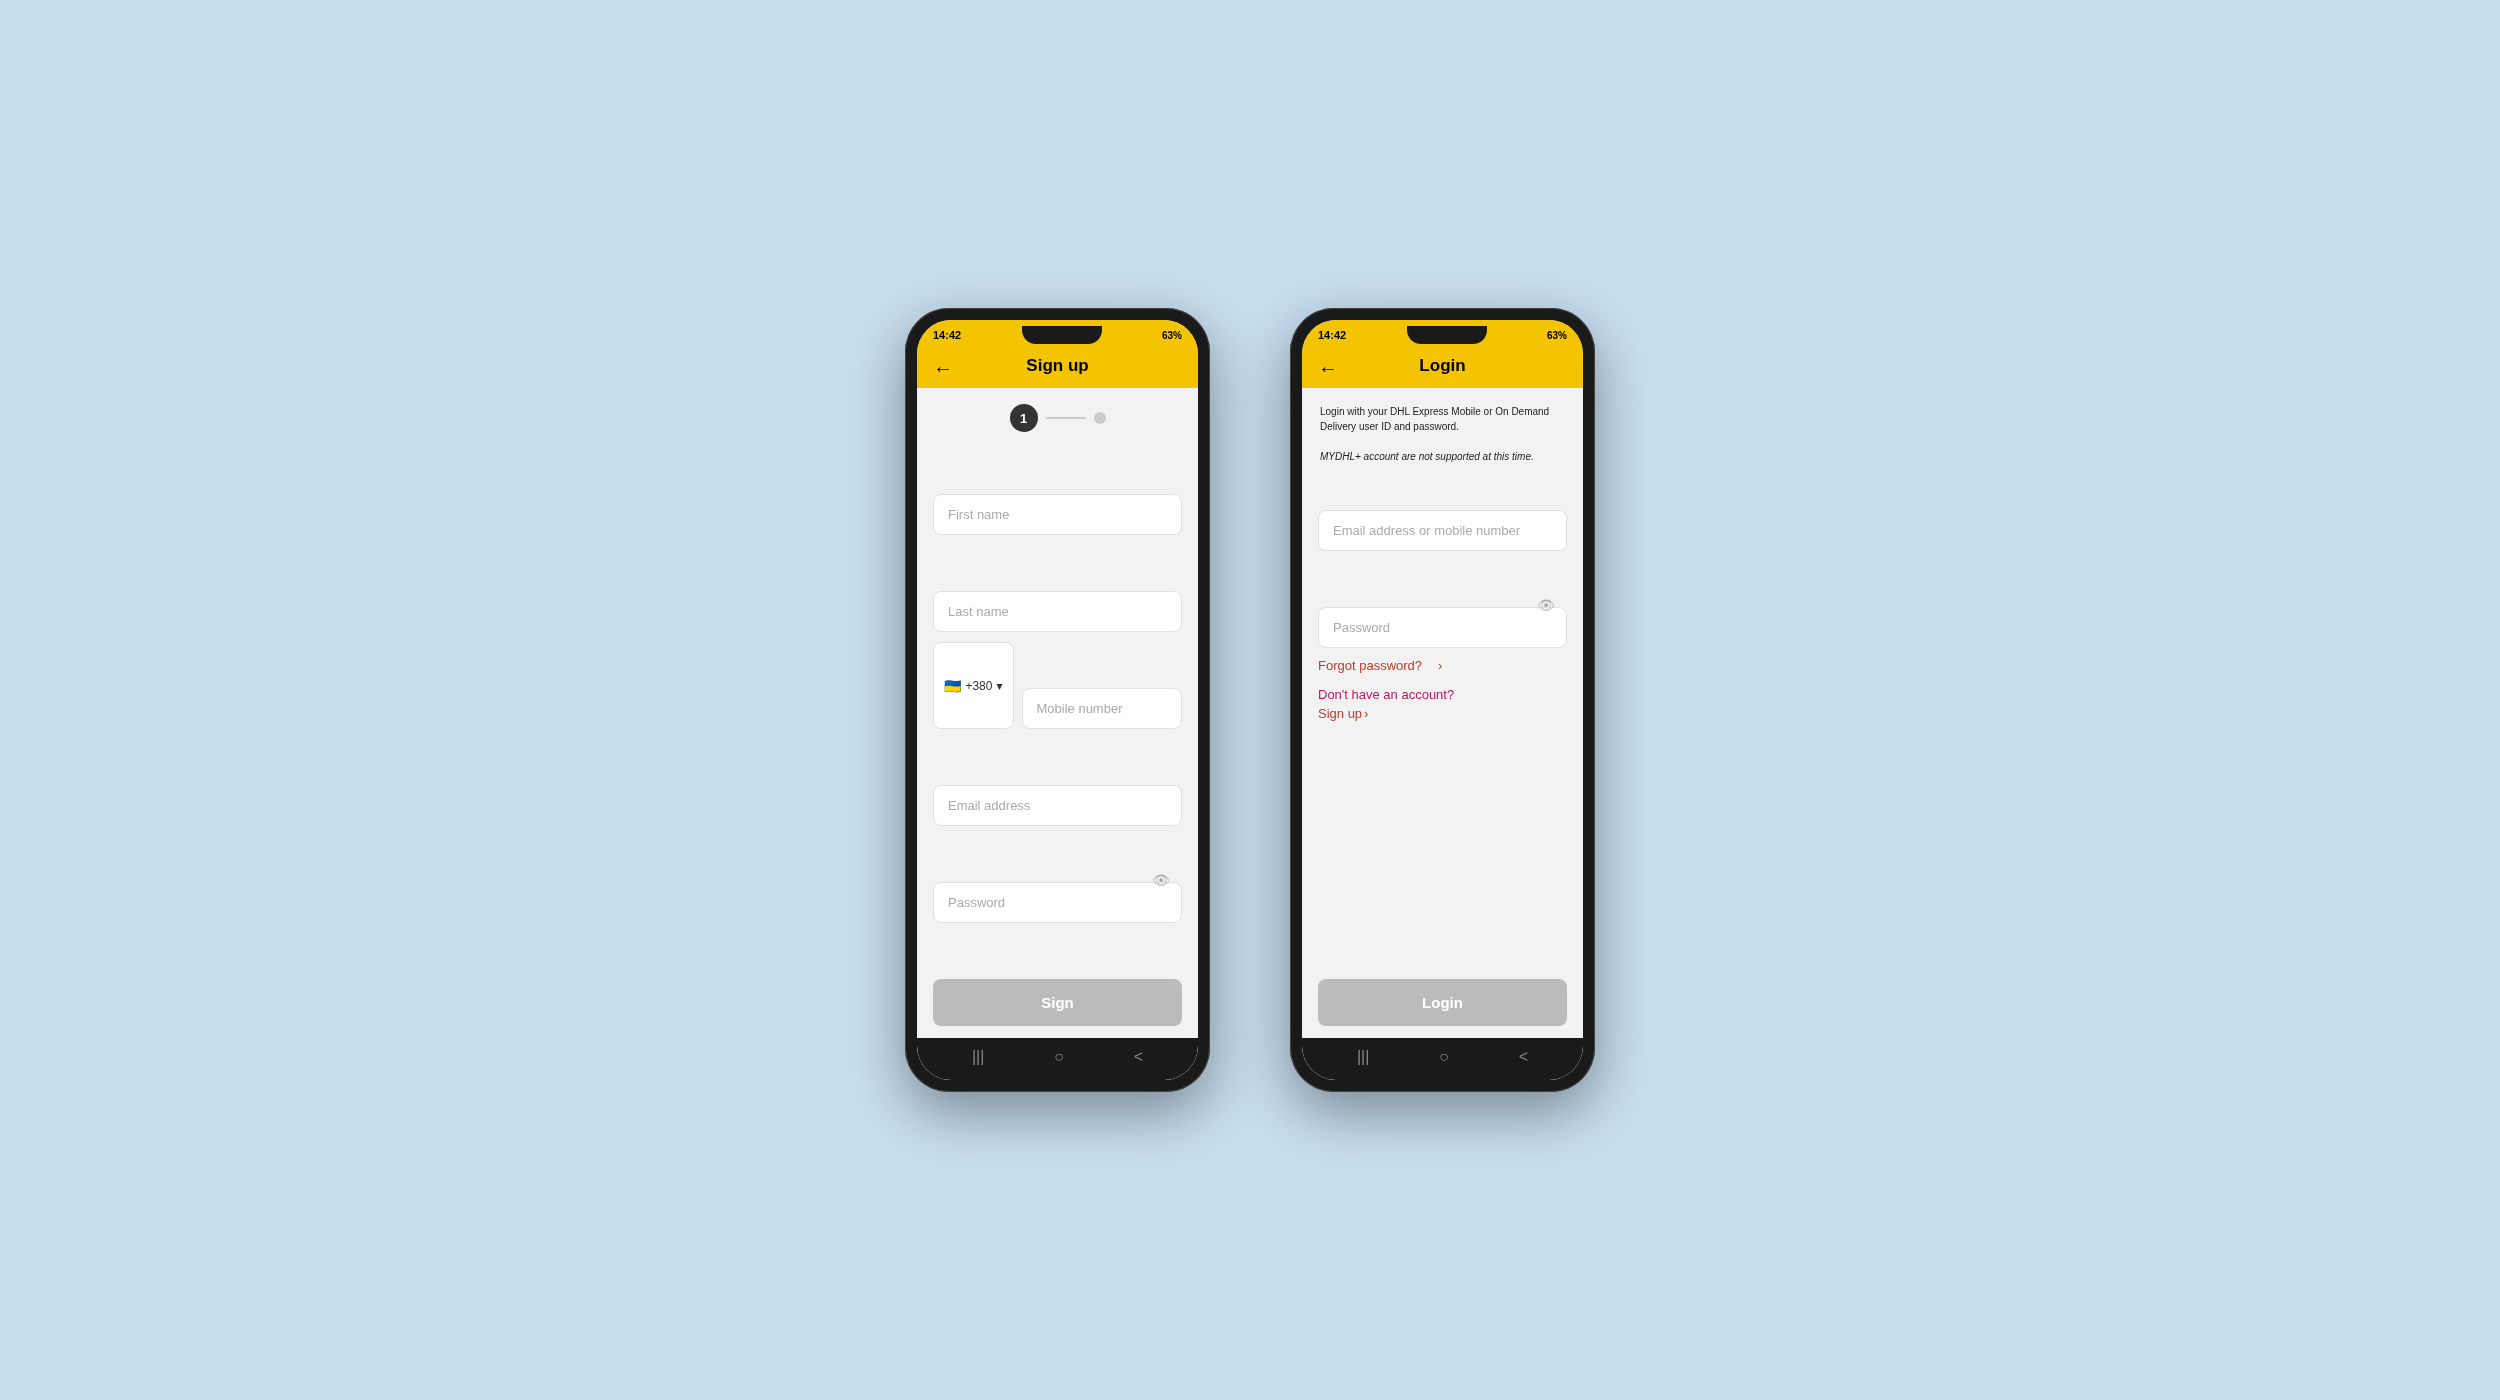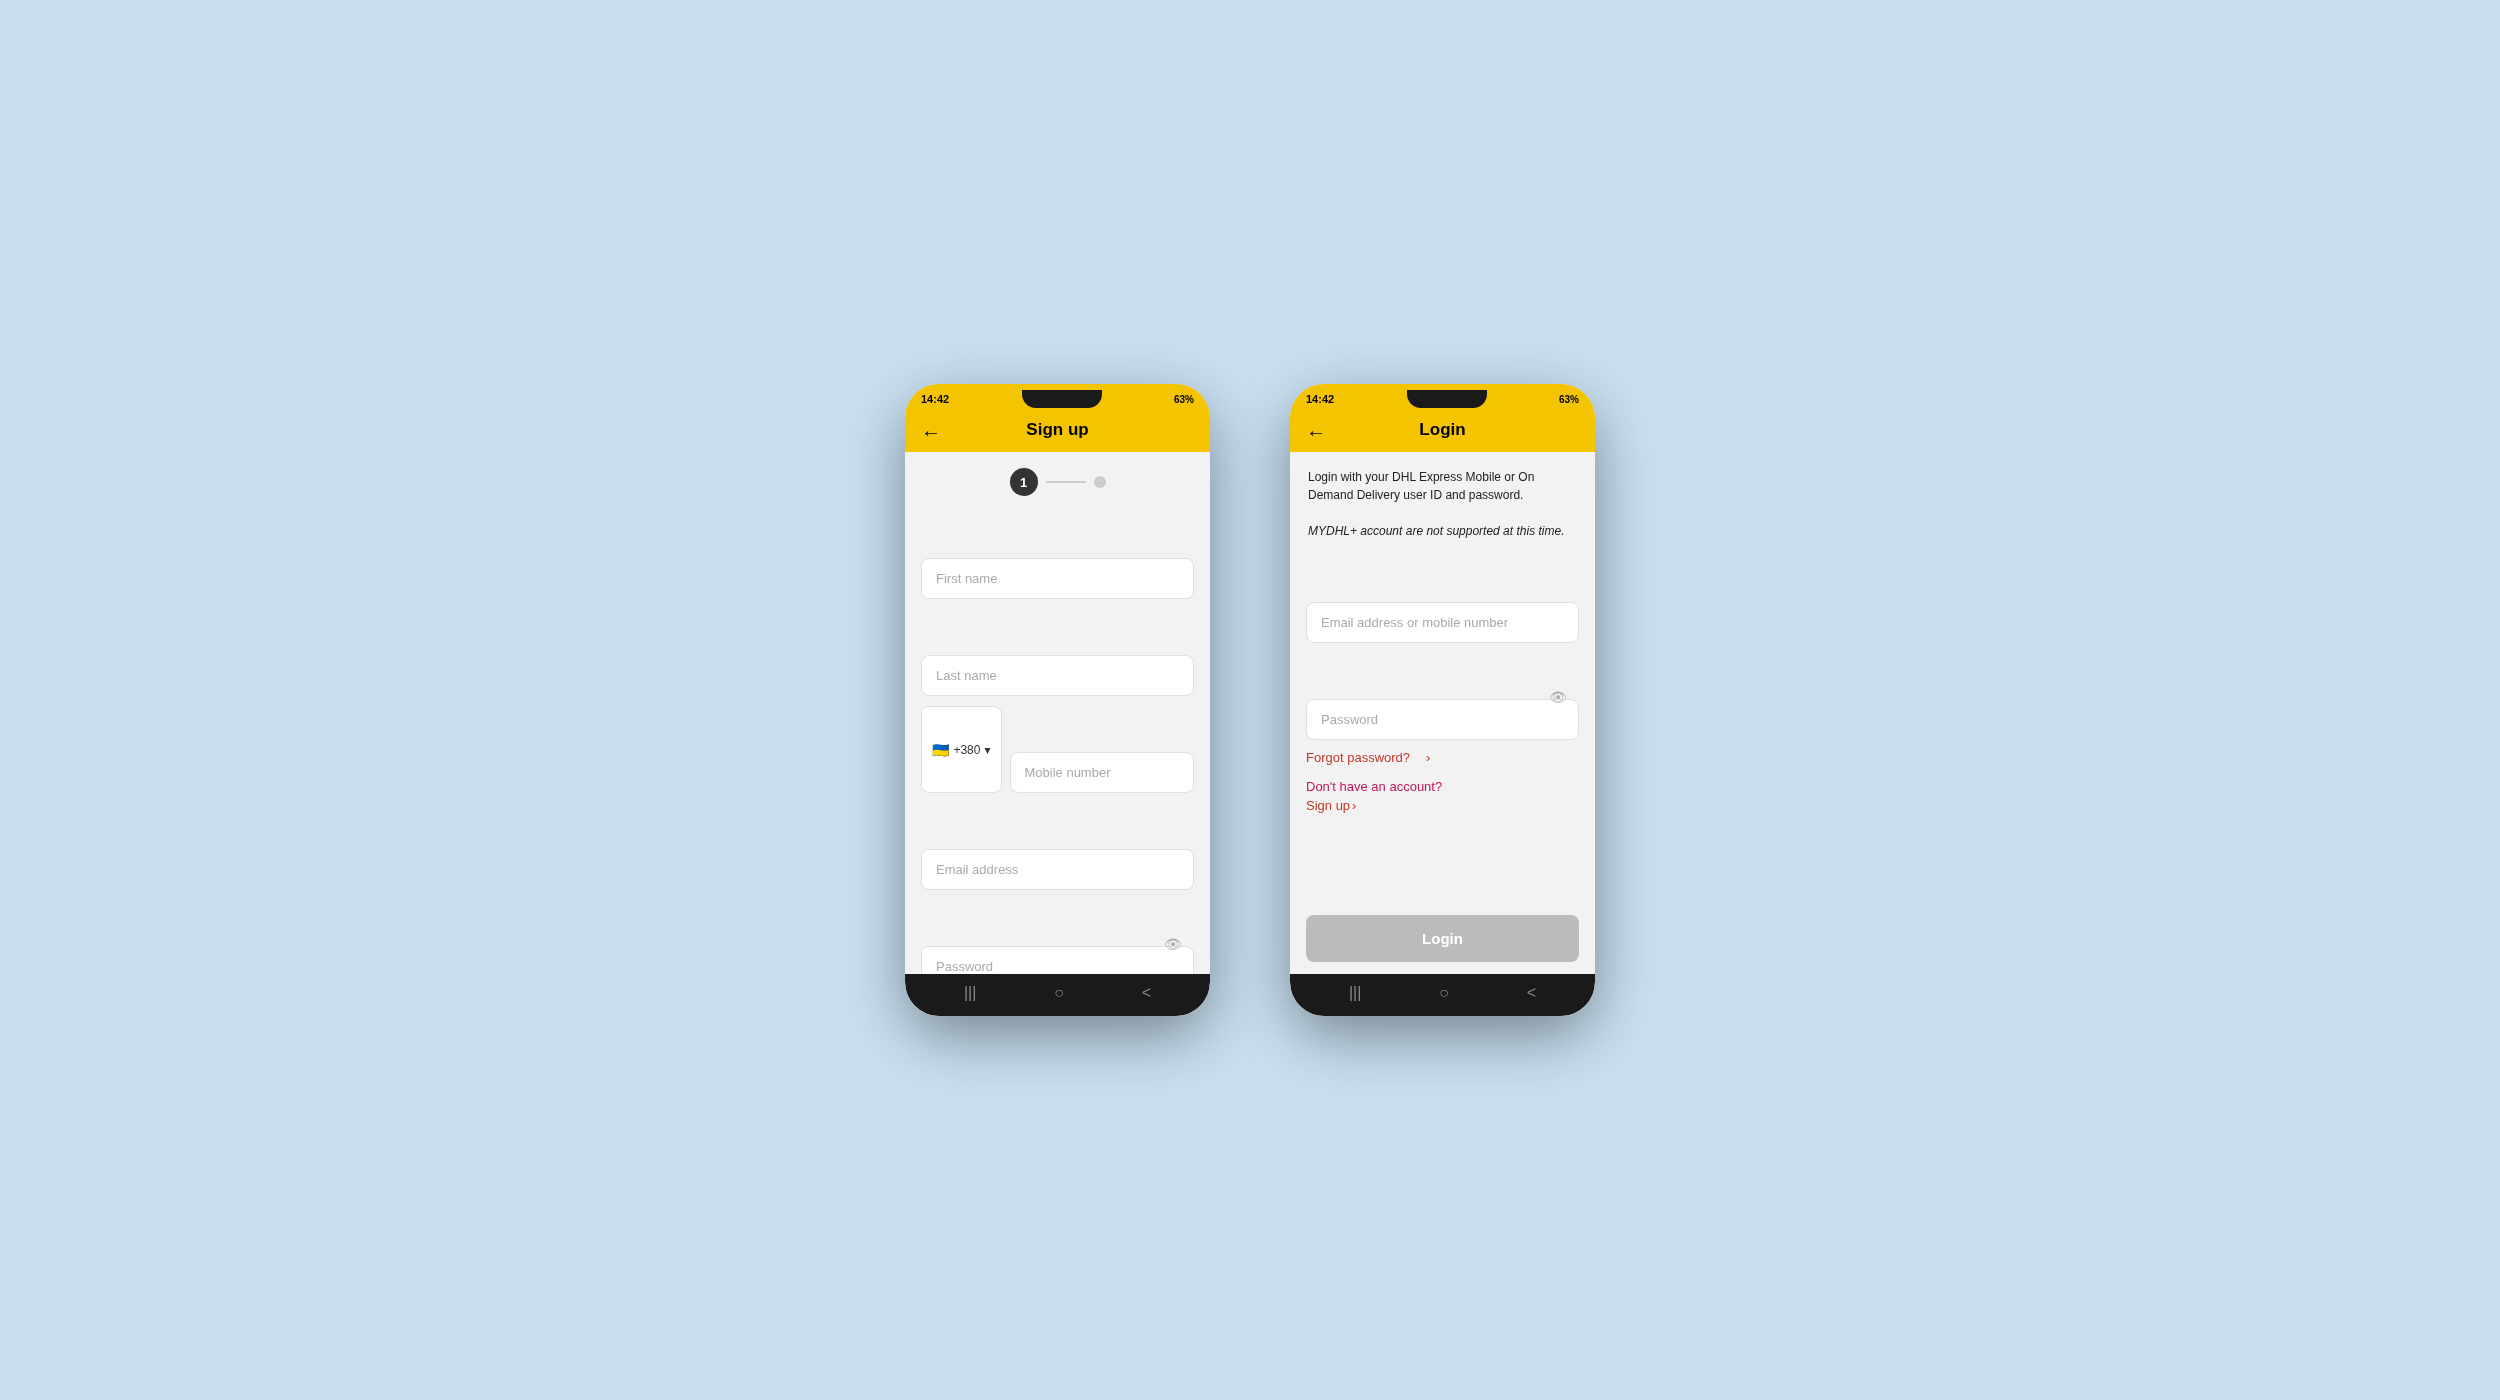"14:42" .phone { height: 632px -> 784px; padding: none -> 12px }
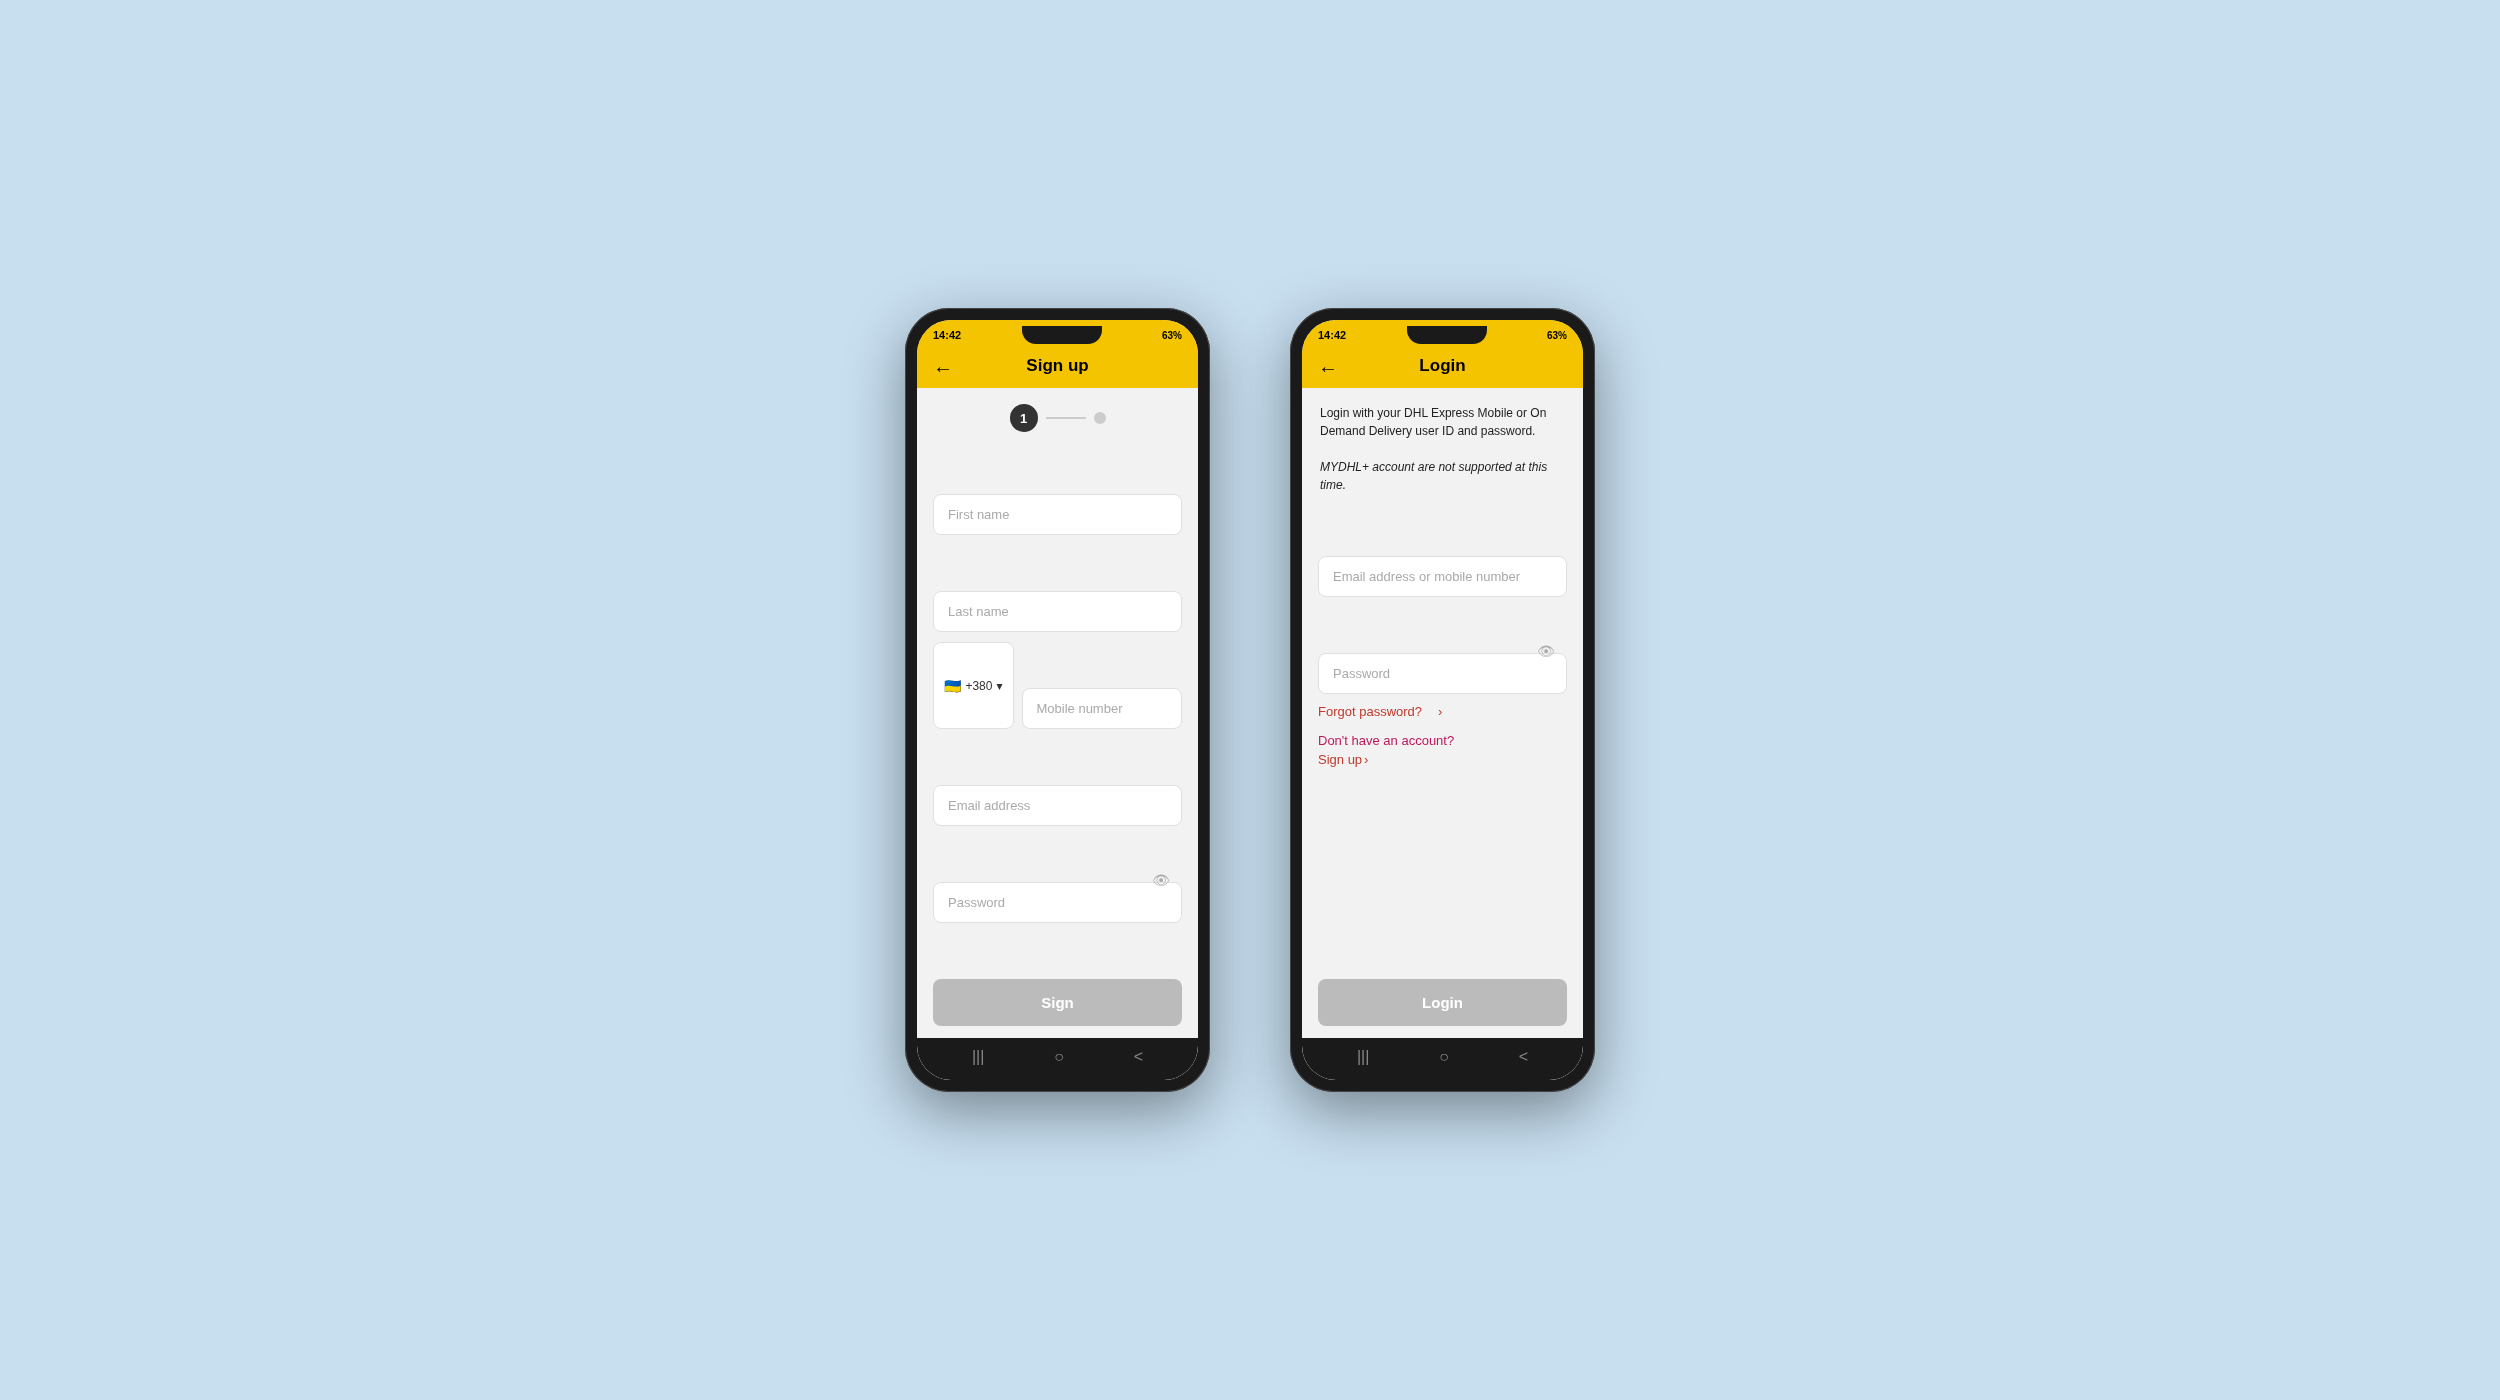"Login with your DHL Express" .login-description { font-size: 12px -> 10px; margin-bottom: 16px -> none }
